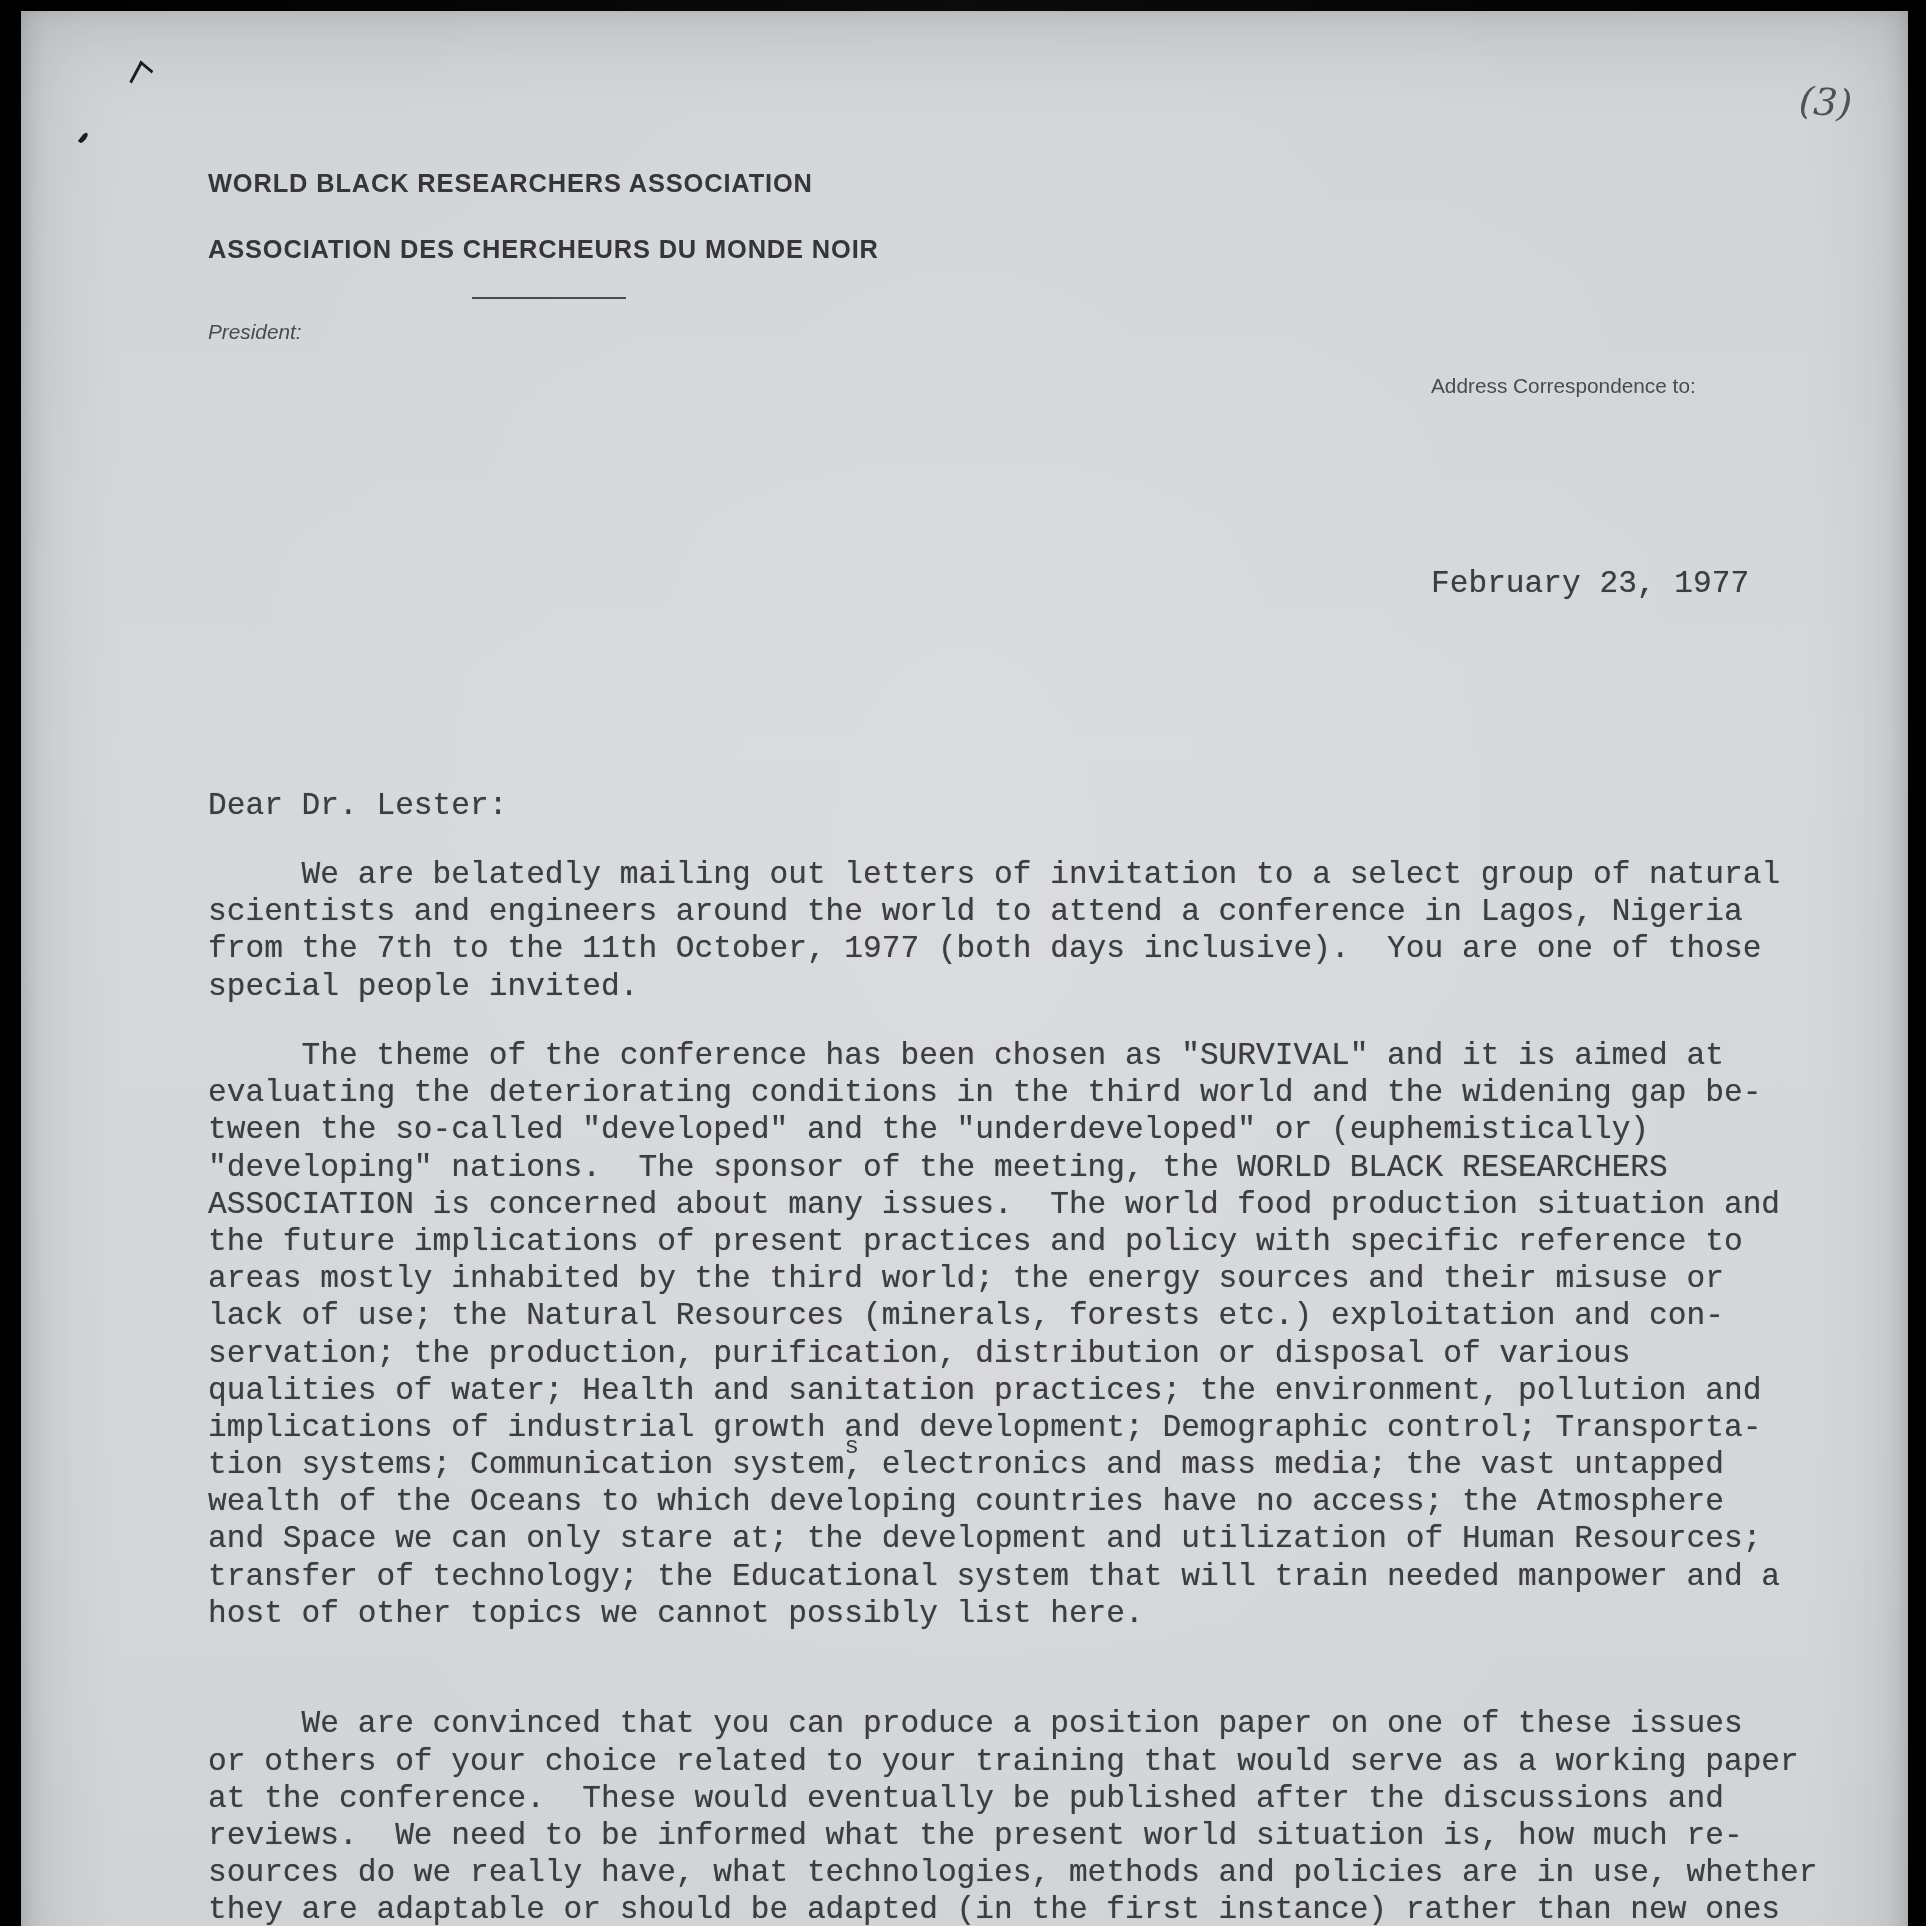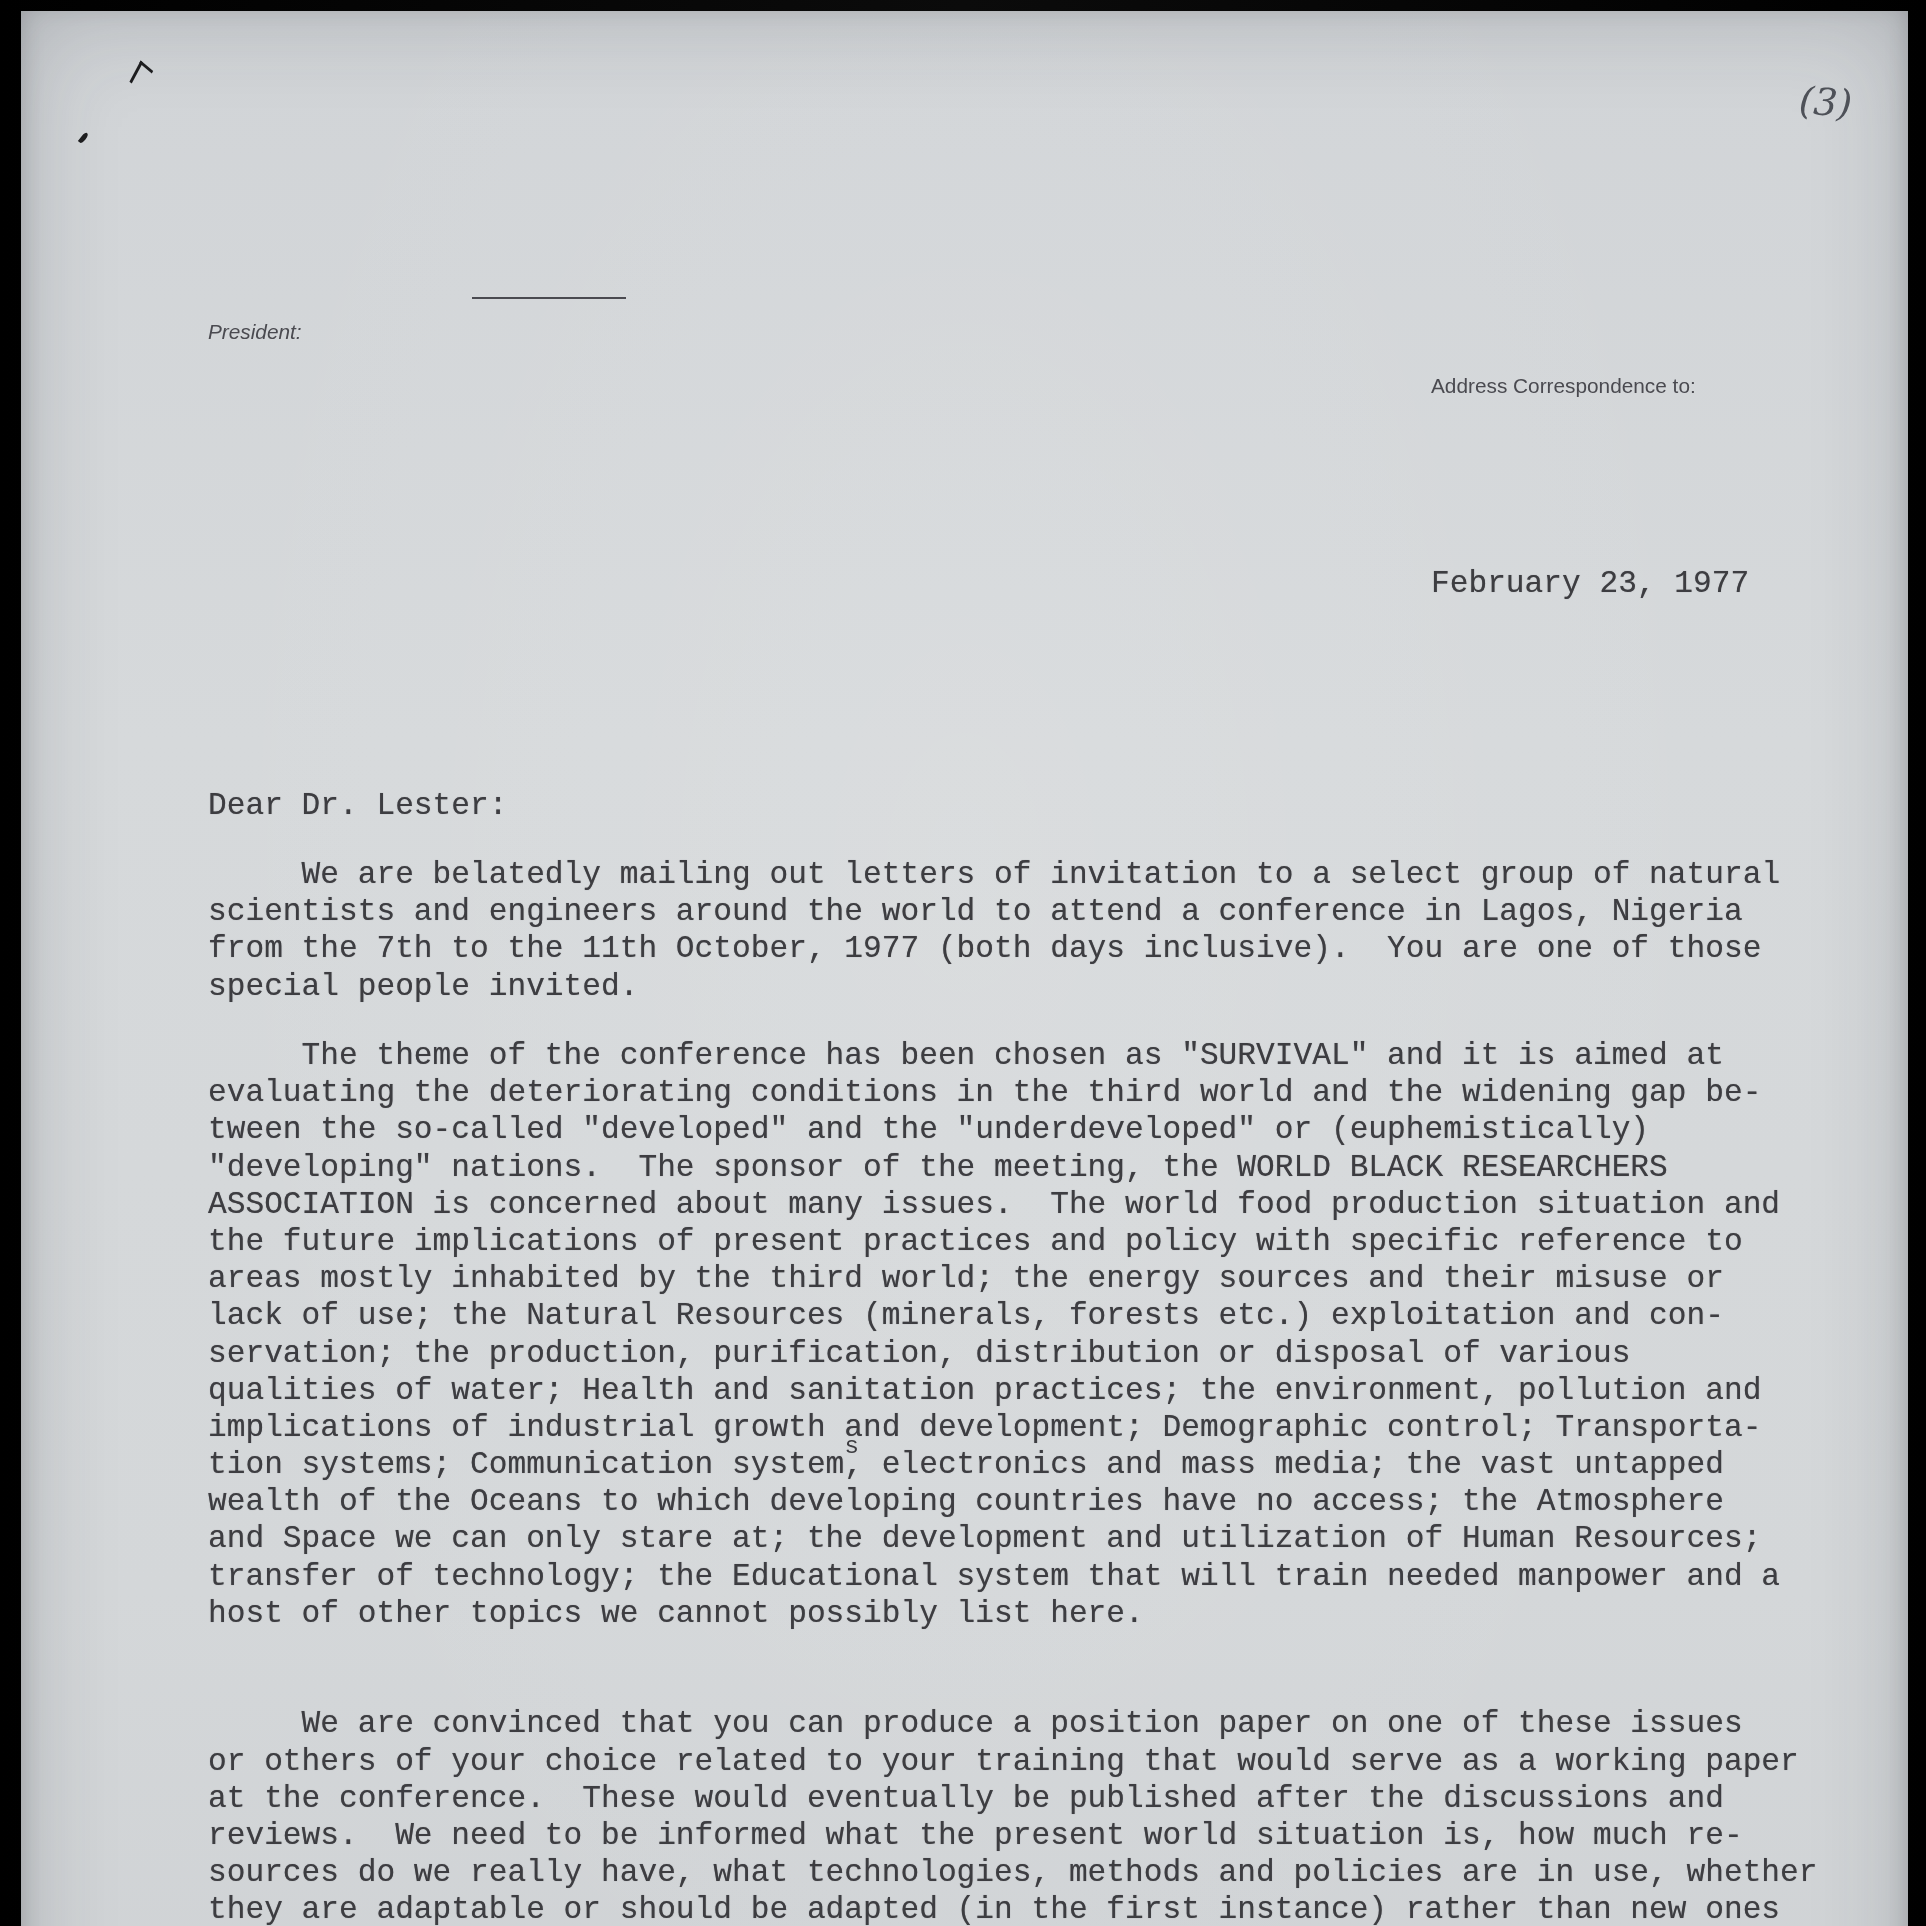"WORLD BLACK RESEARCHERS ASSOCIATION" div.abs { html: none -> <div>WORLD BLACK RESEARCHERS ASSOCIATION</div> }
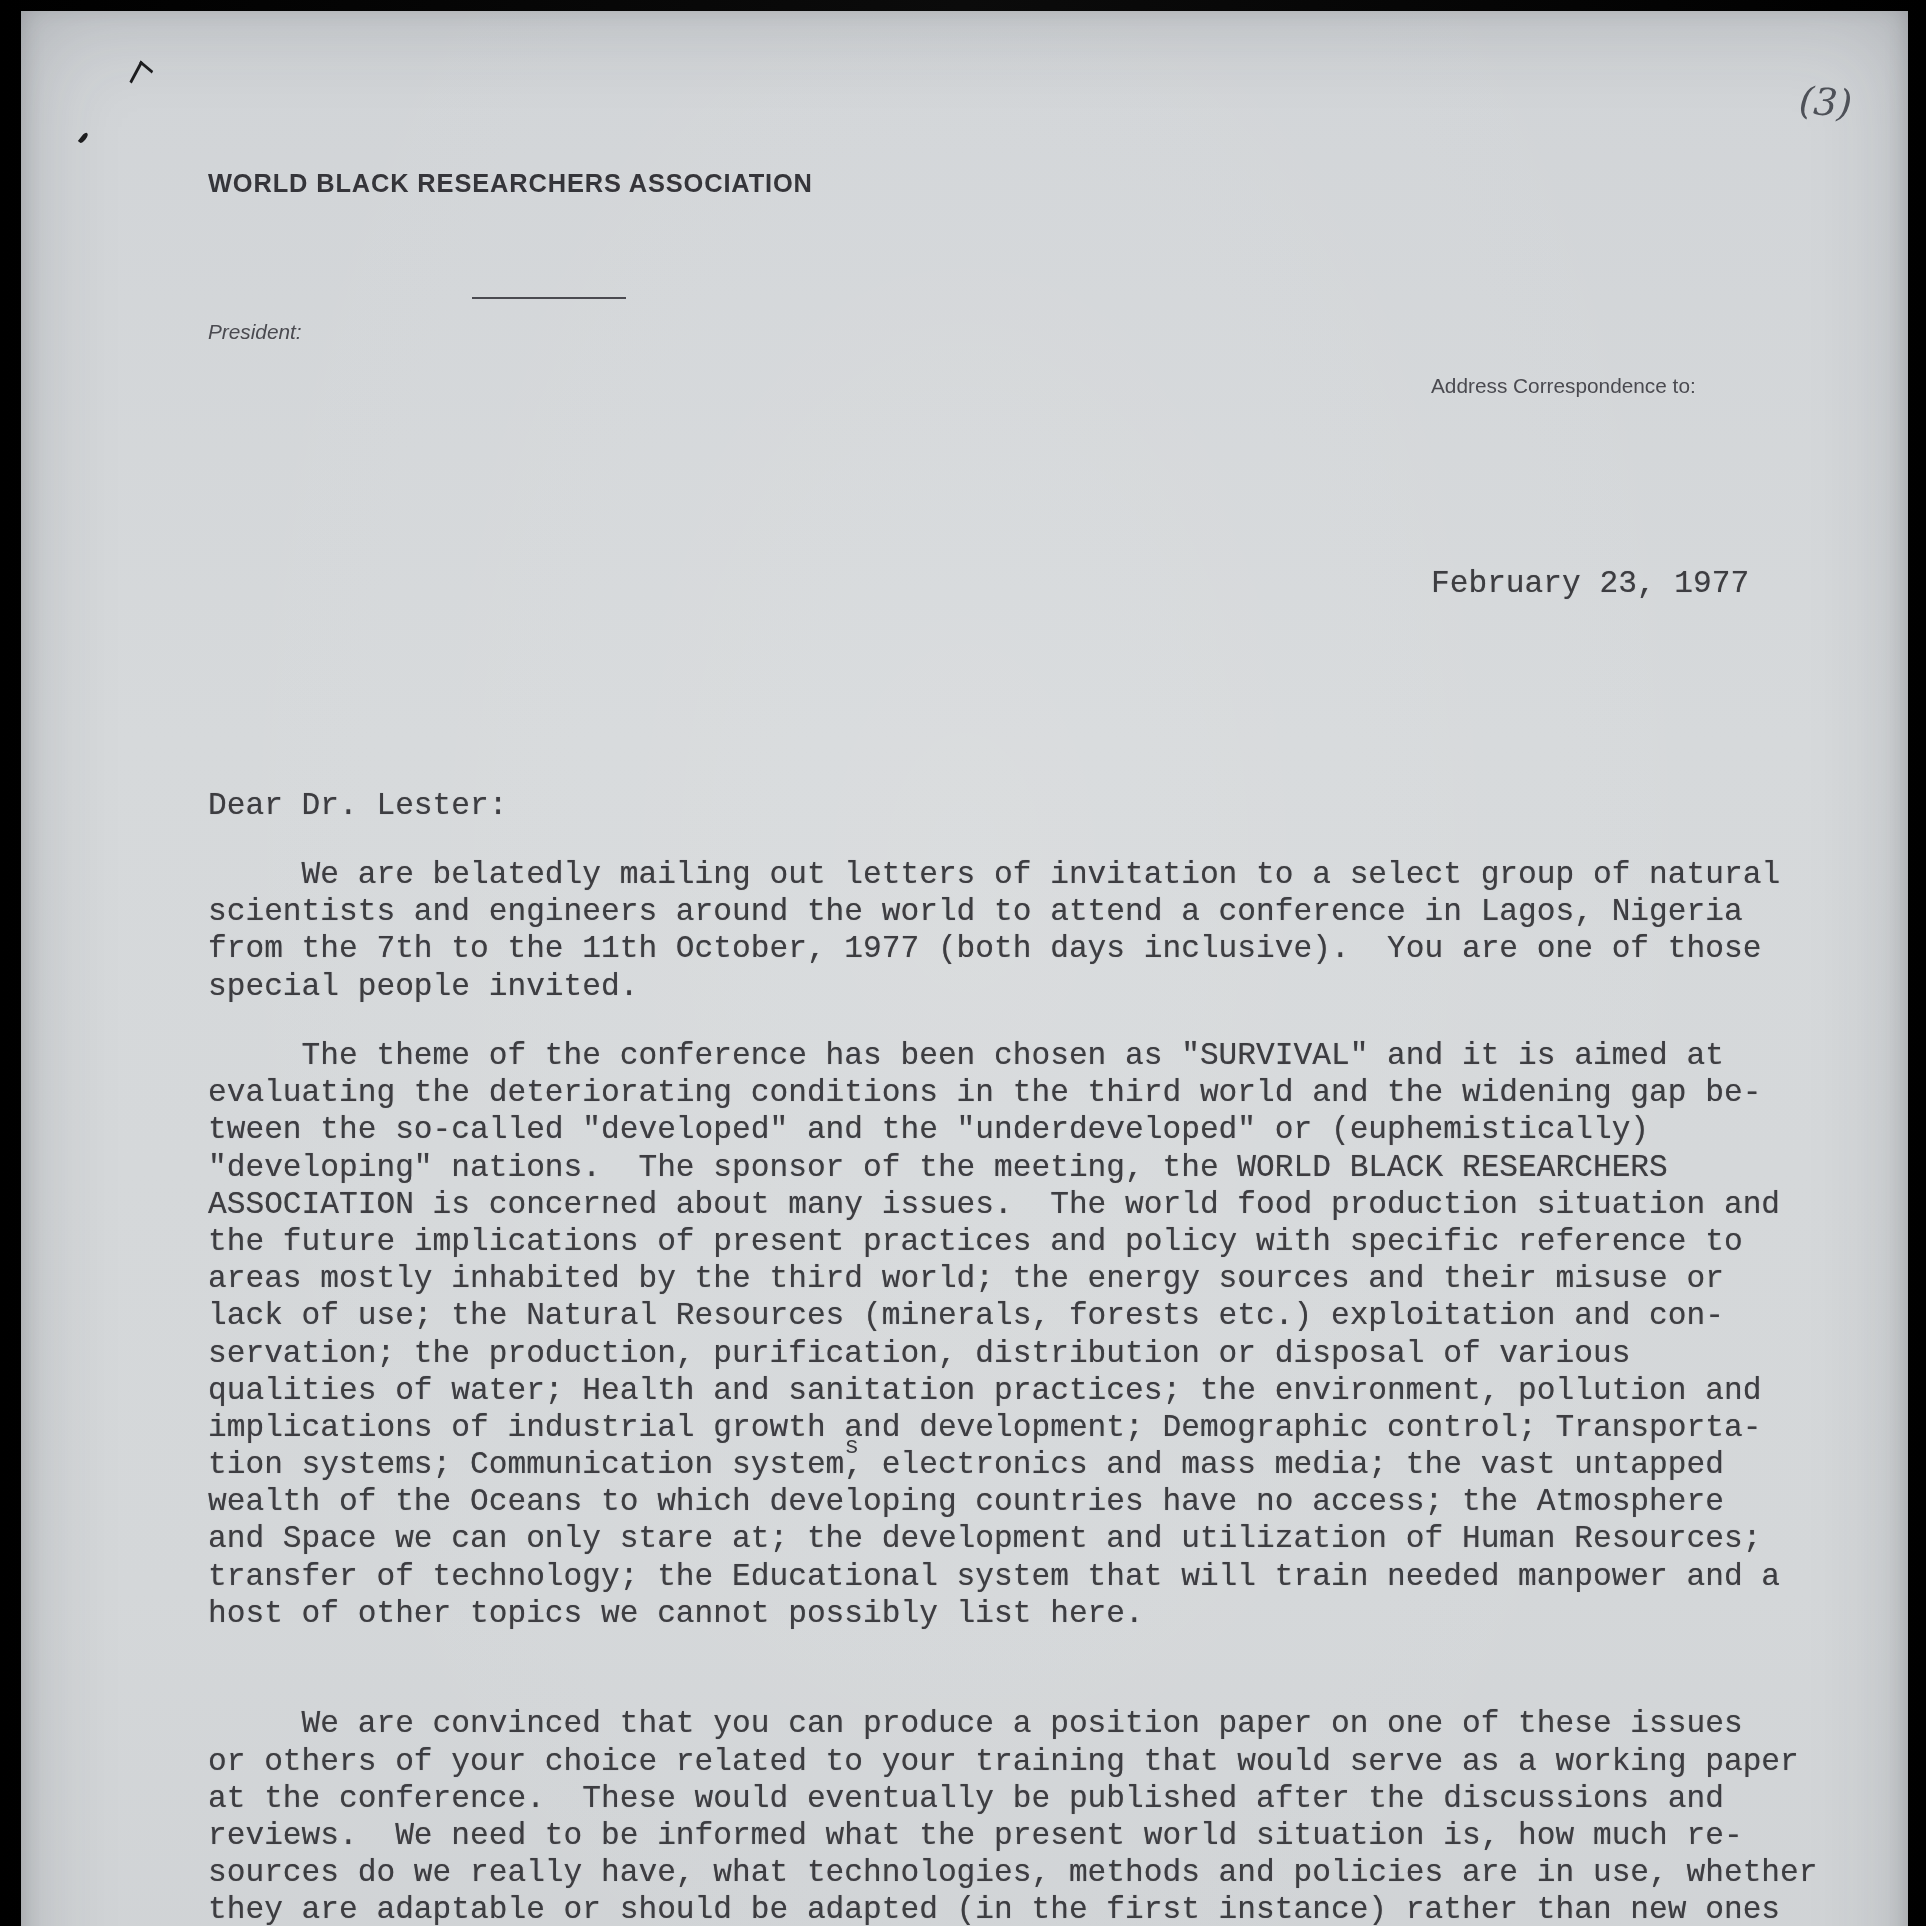"ASSOCIATION DES CHERCHEURS DU MONDE" div.abs { html: none -> <div>ASSOCIATION DES CHERCHEURS DU MONDE NOIR</div> }
